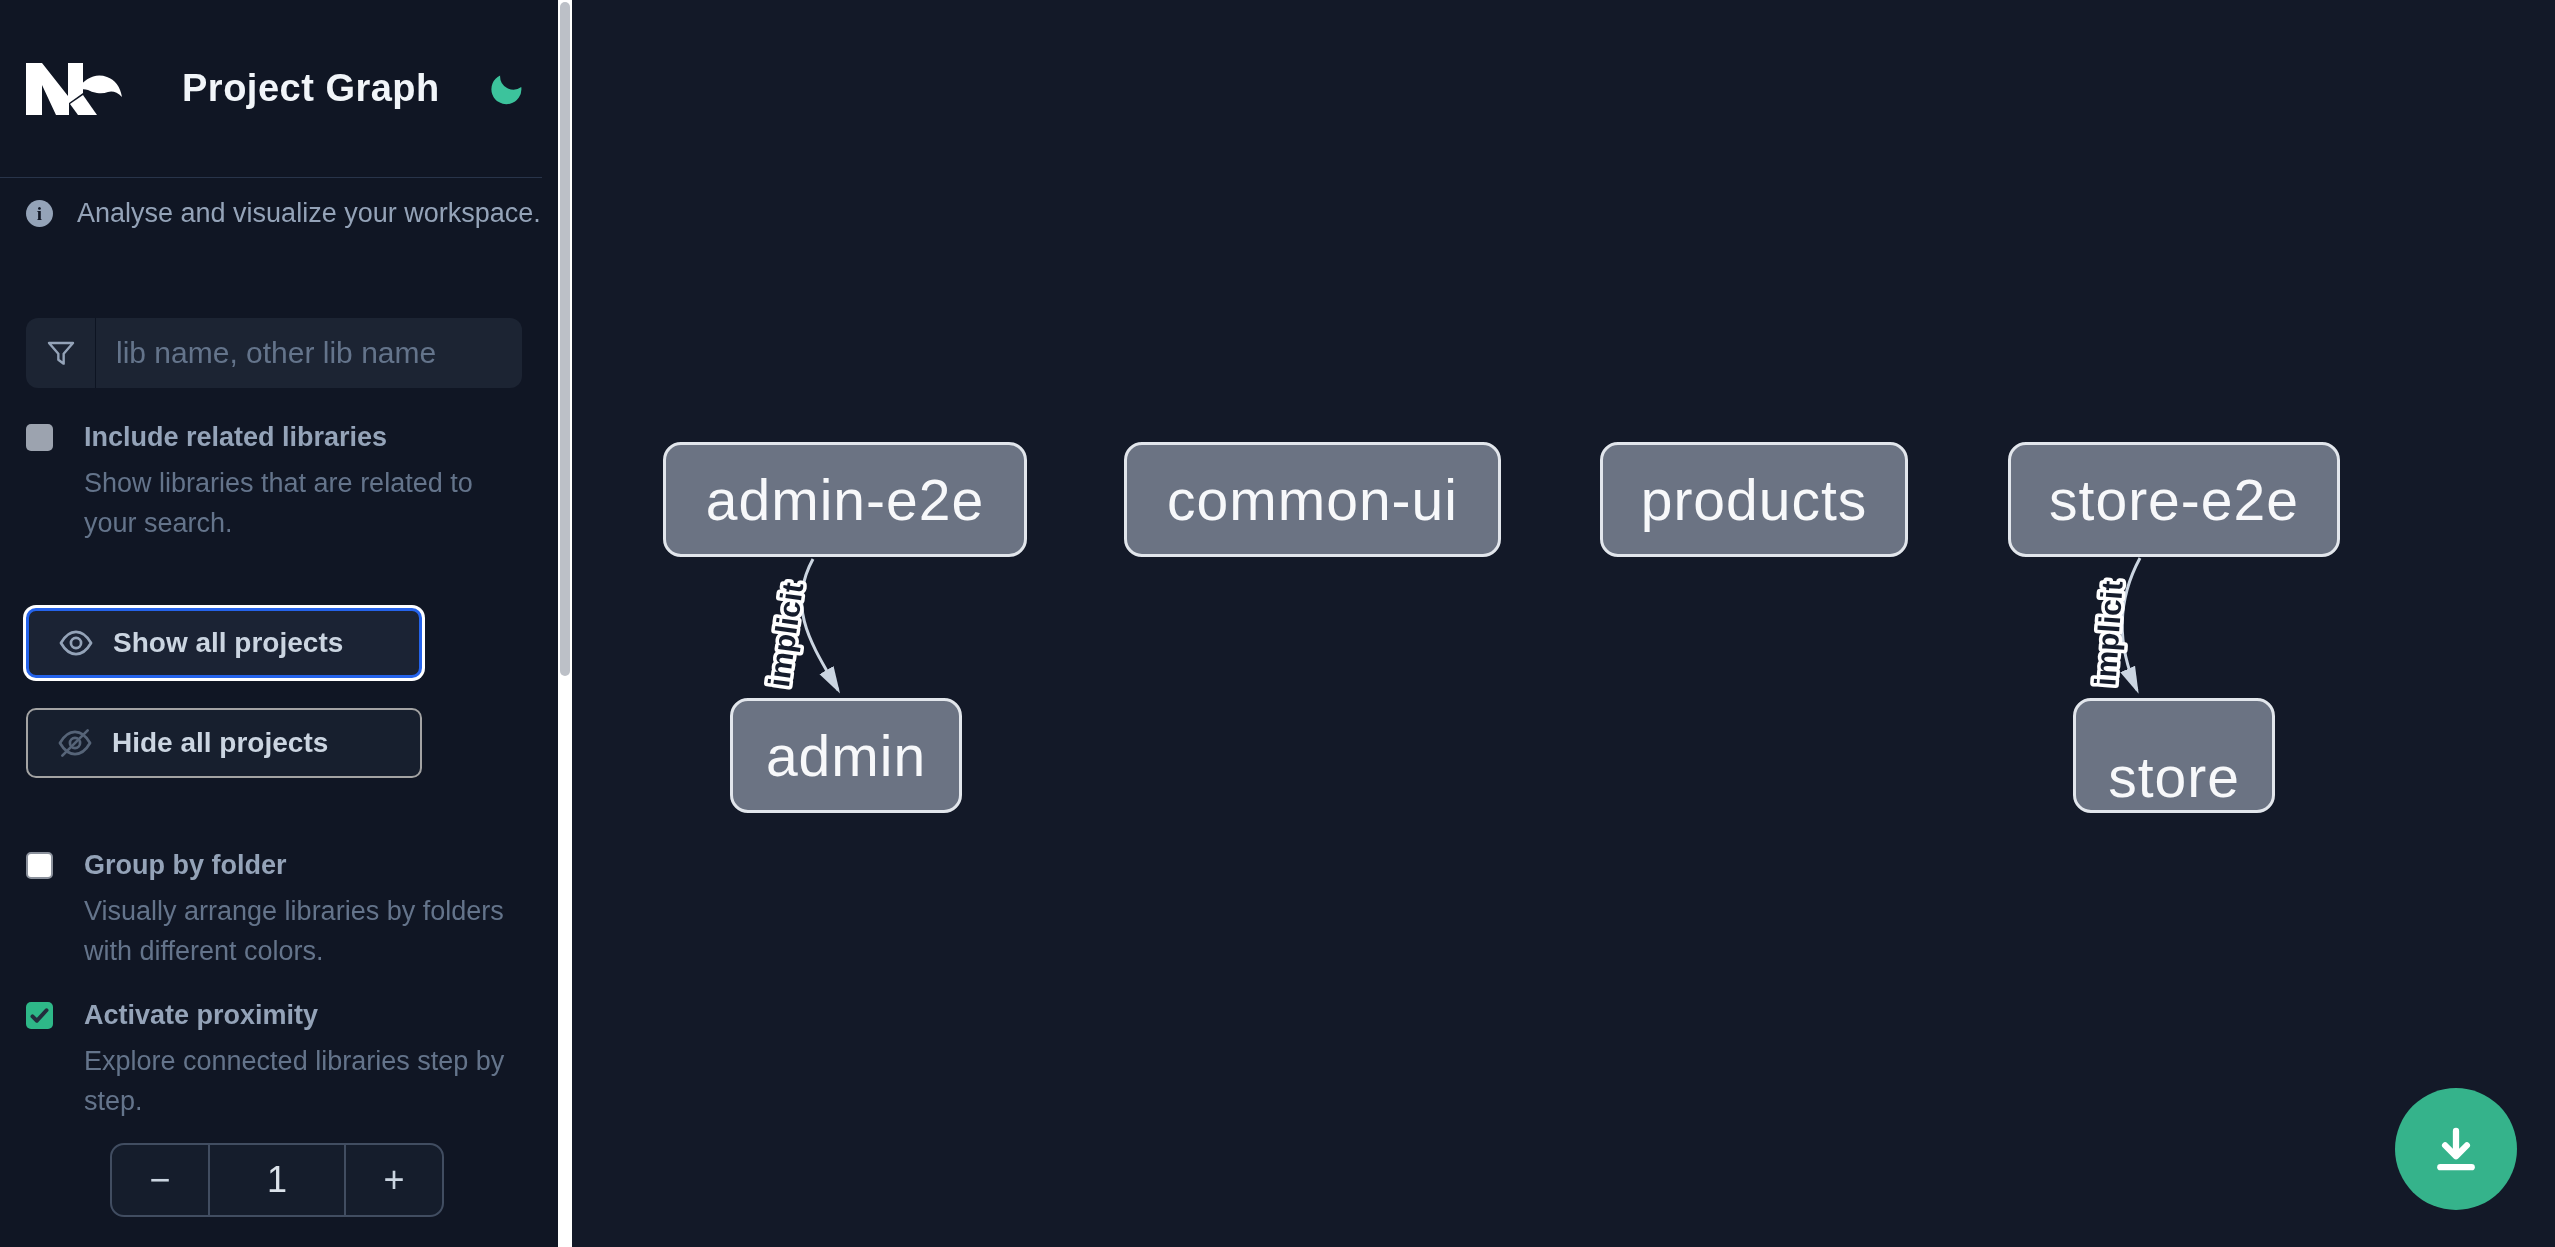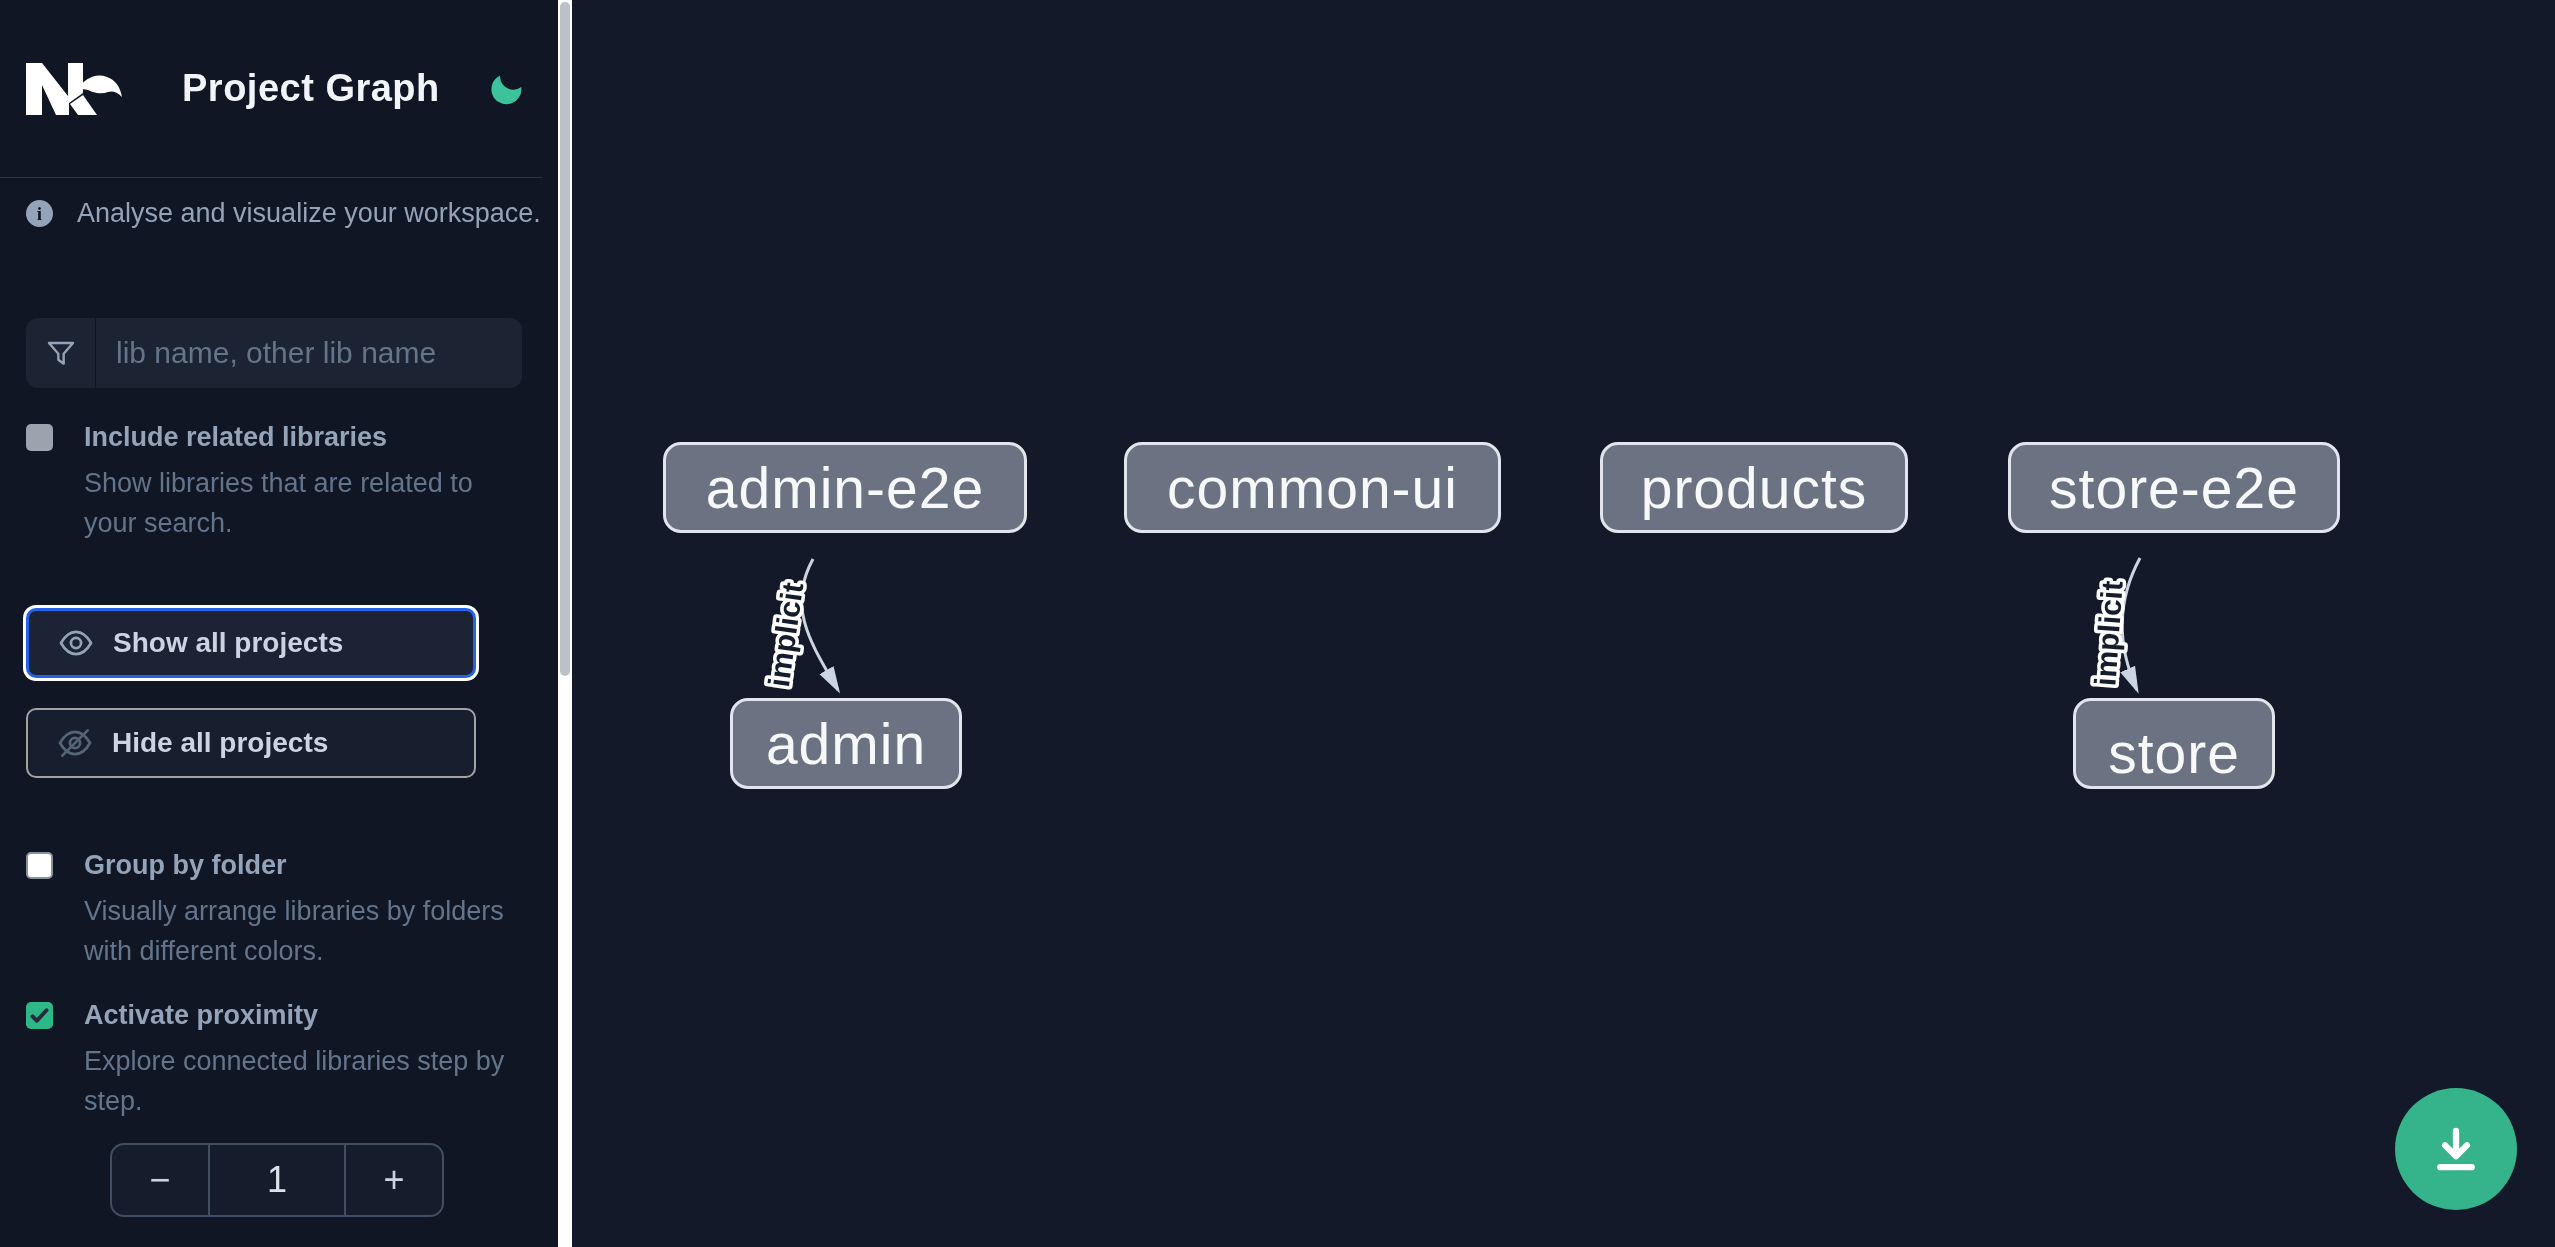"admin-e2e" .node { height: 91px -> 115px }
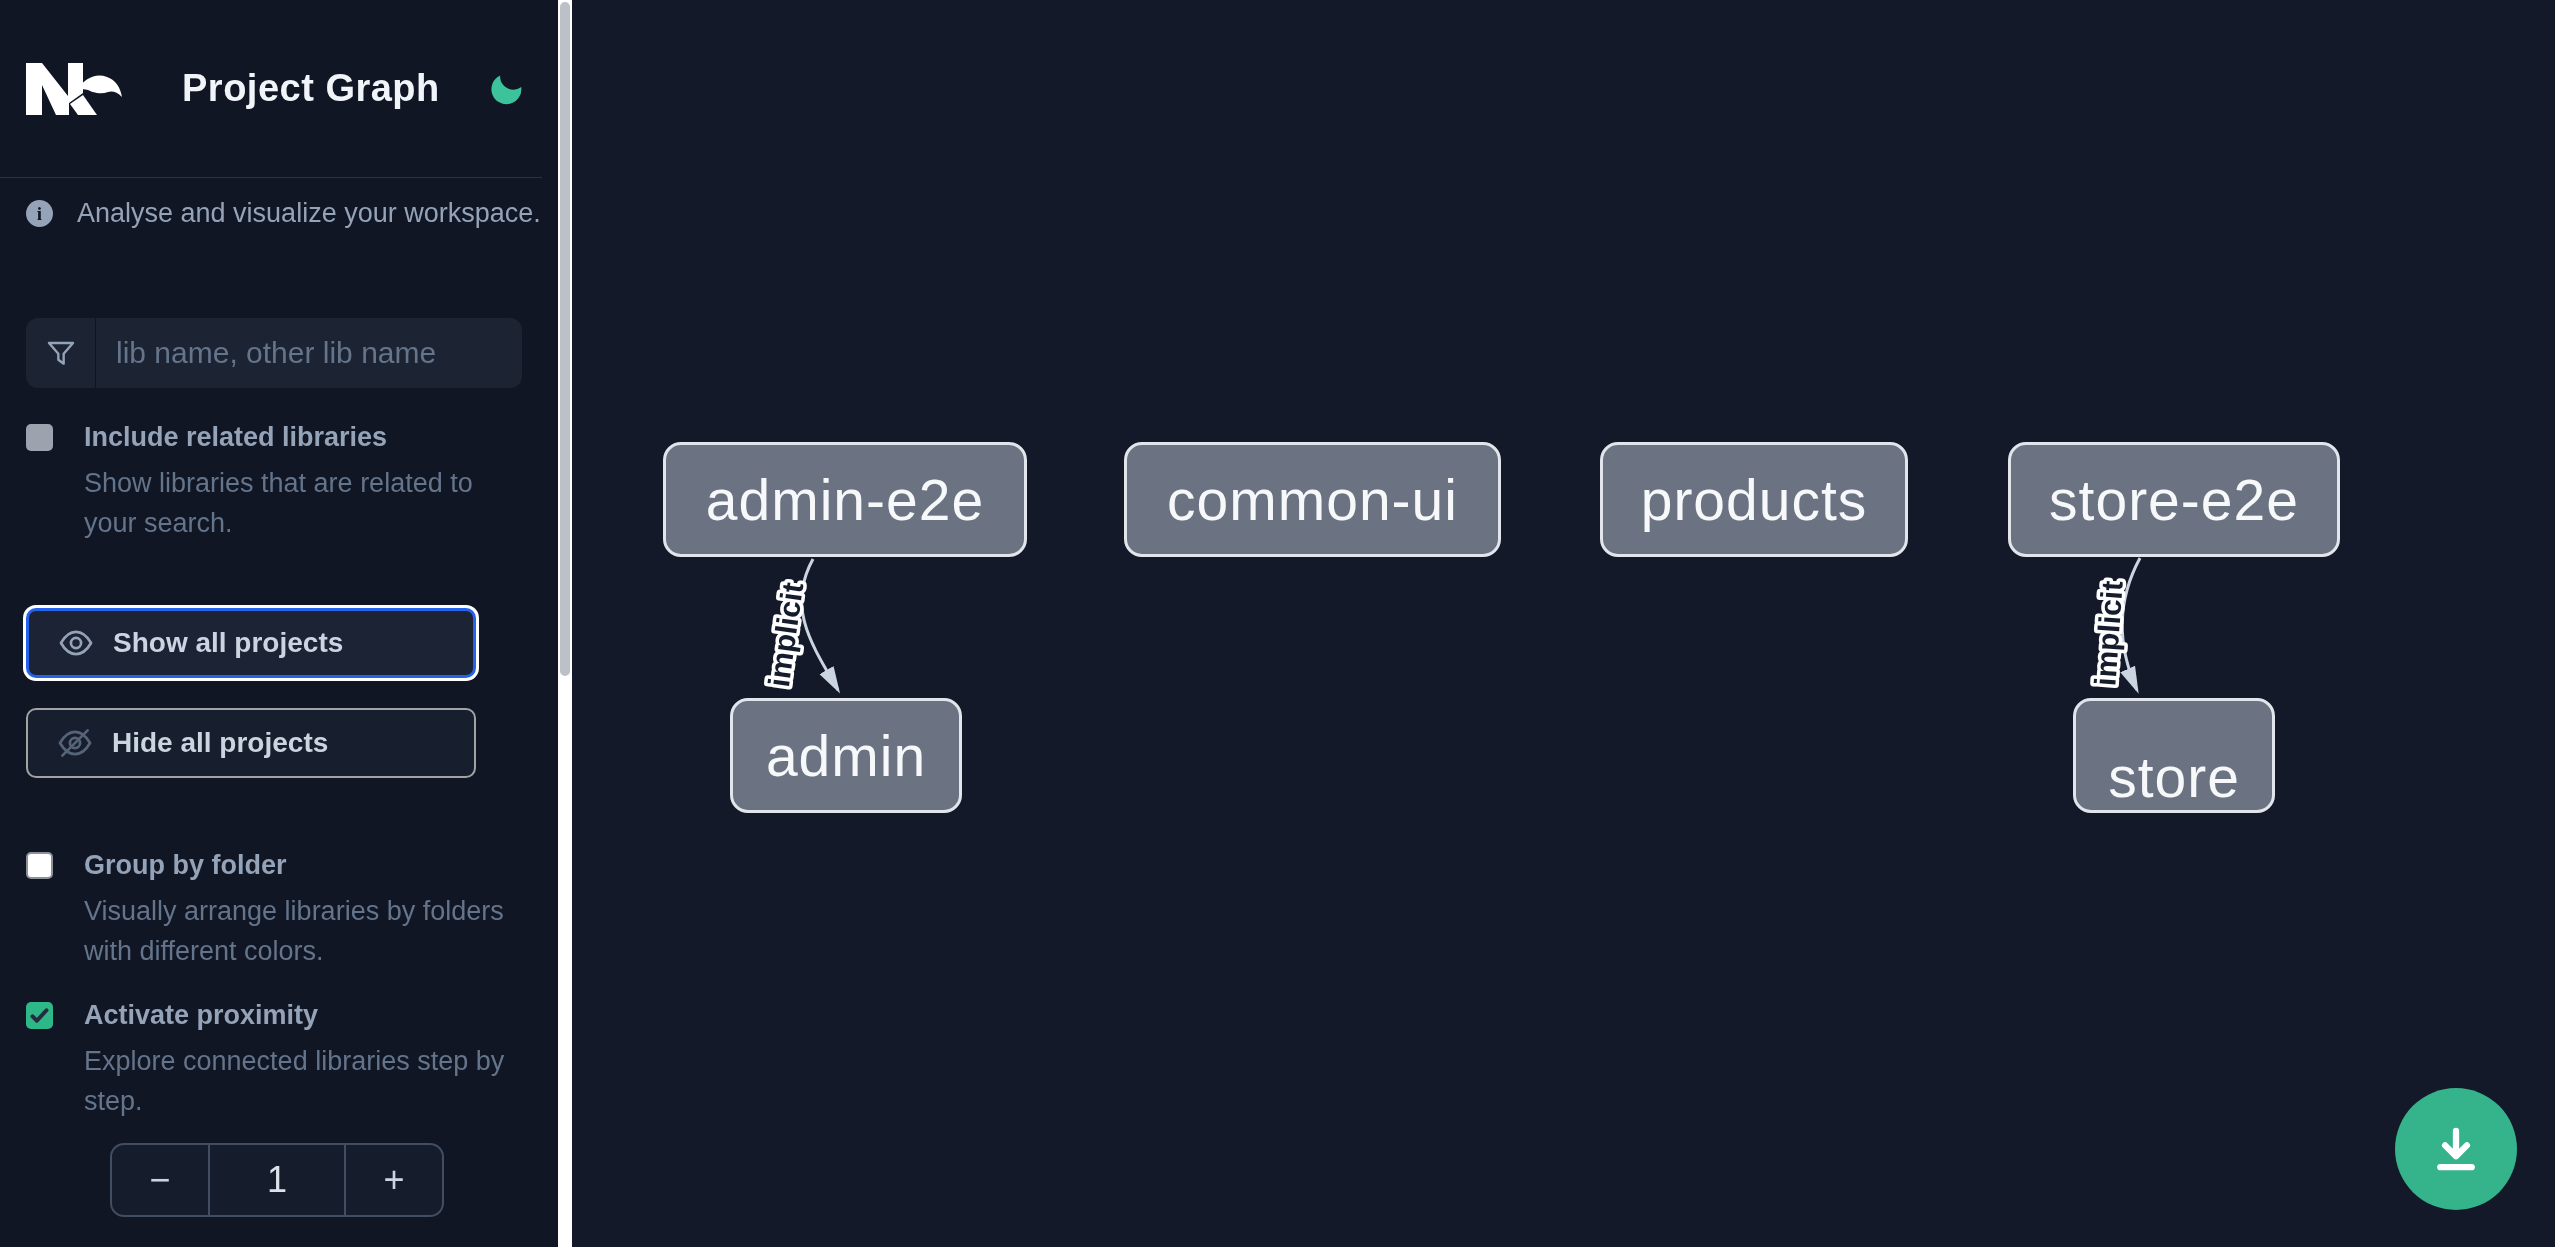"Show all projects" .sb-btn { width: 450px -> 396px }
